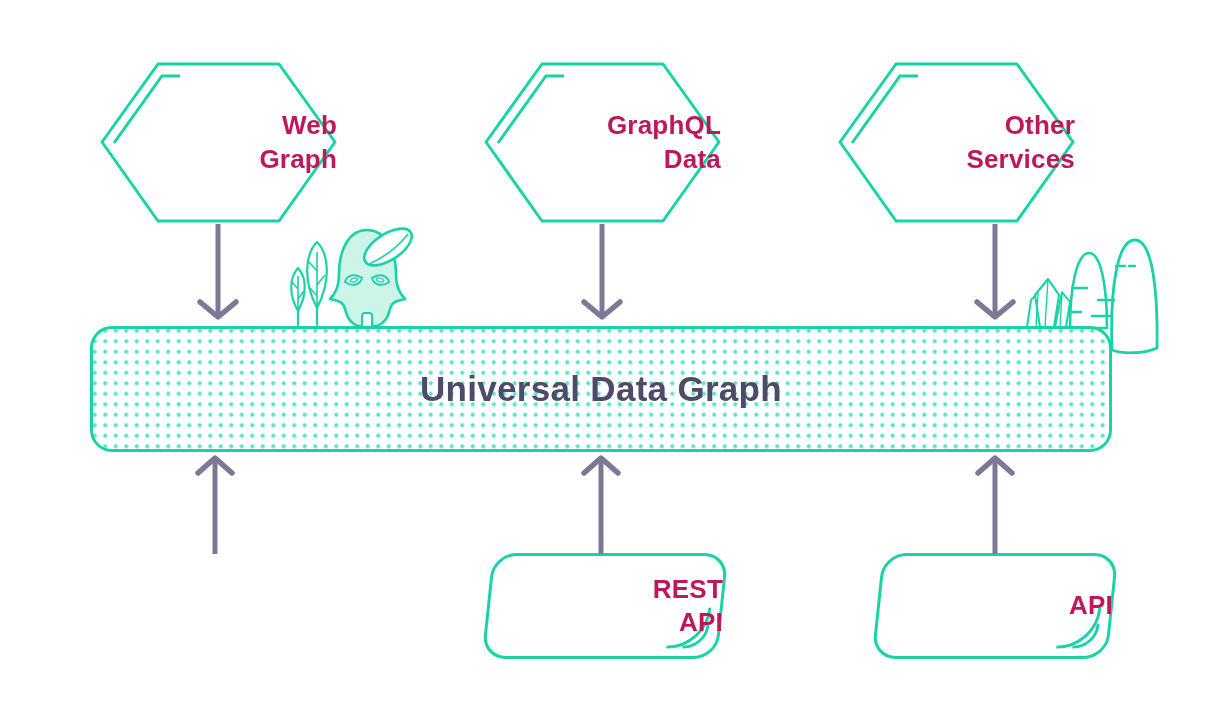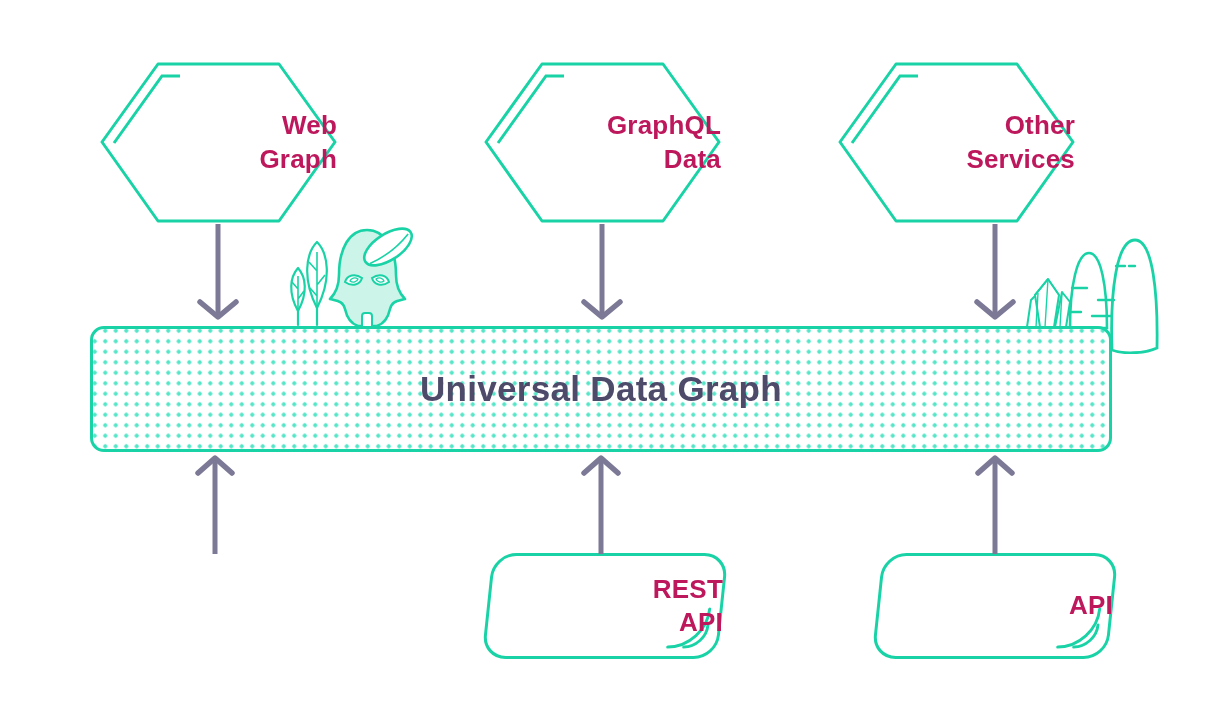"Universal Data Graph" .bar { border-radius: 14px -> 22px }
